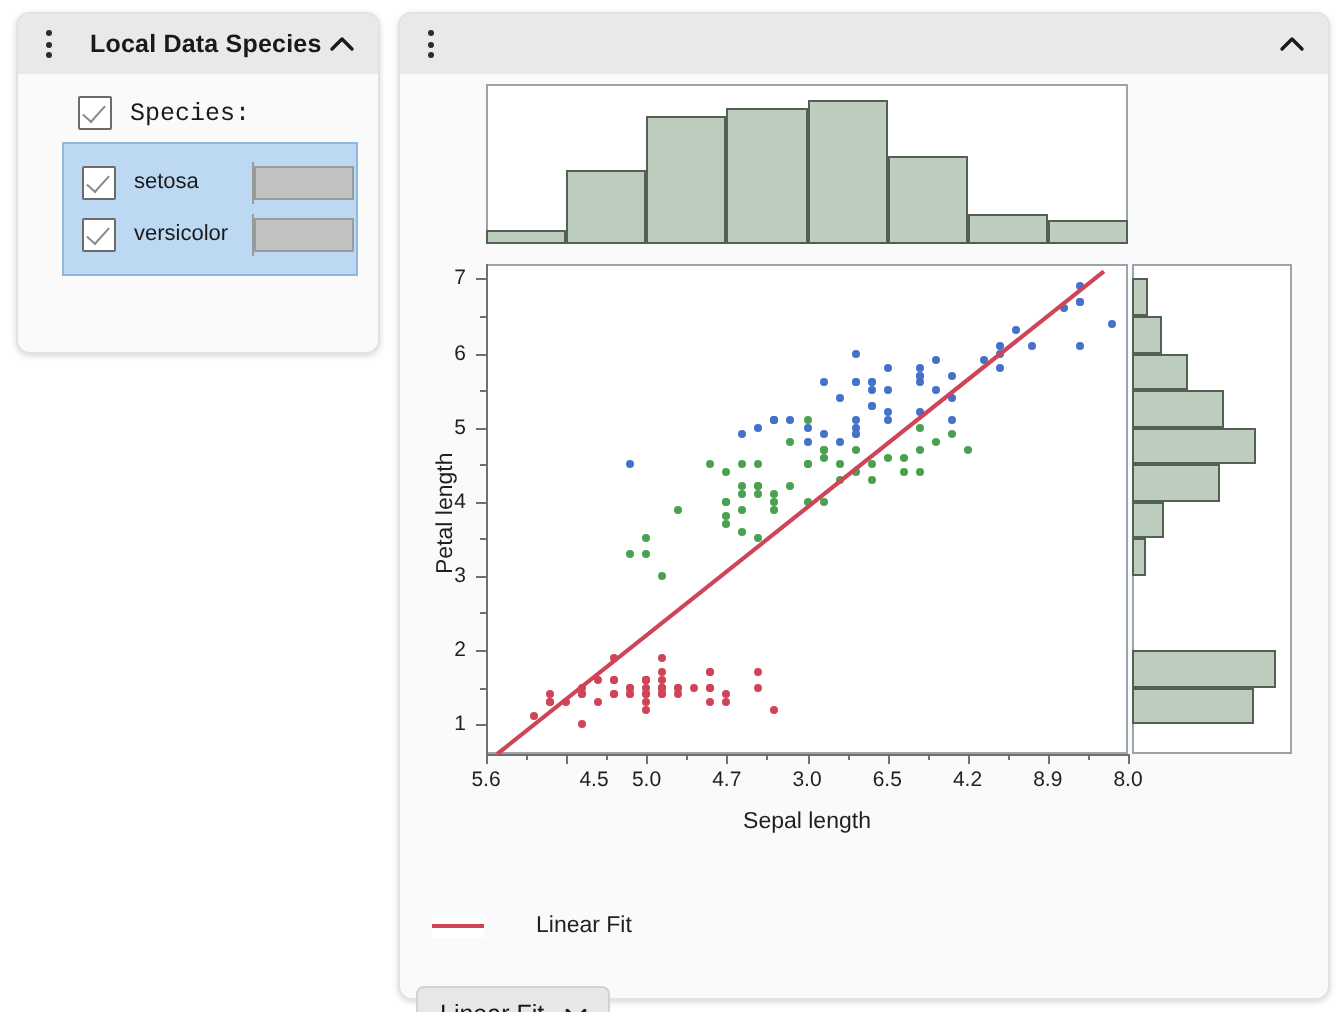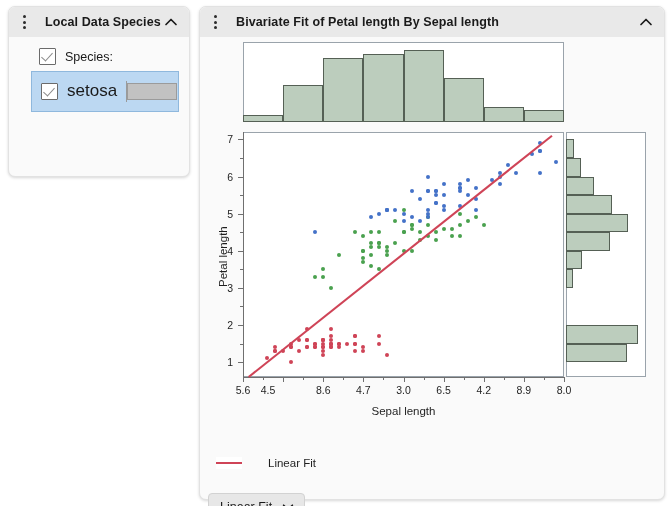"Bivariate Fit of Petal length" div.panel-title { html: <div>Bivariate Fit of Petal length By Sepal length</div> -> none }
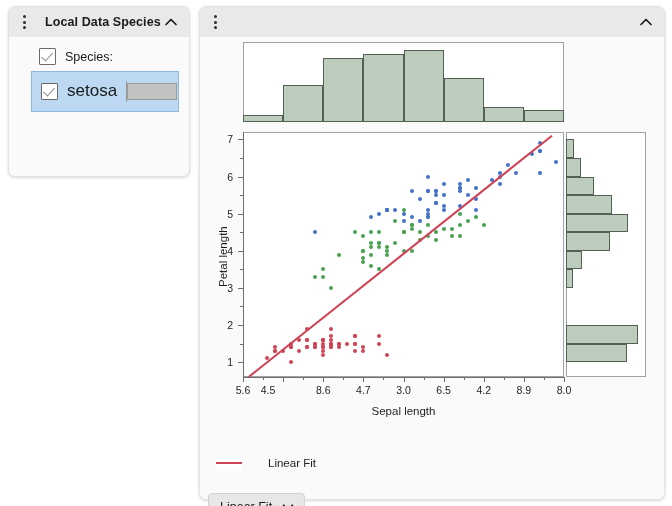"Species:" .species-head { font-family: none -> Liberation Mono, monospace }
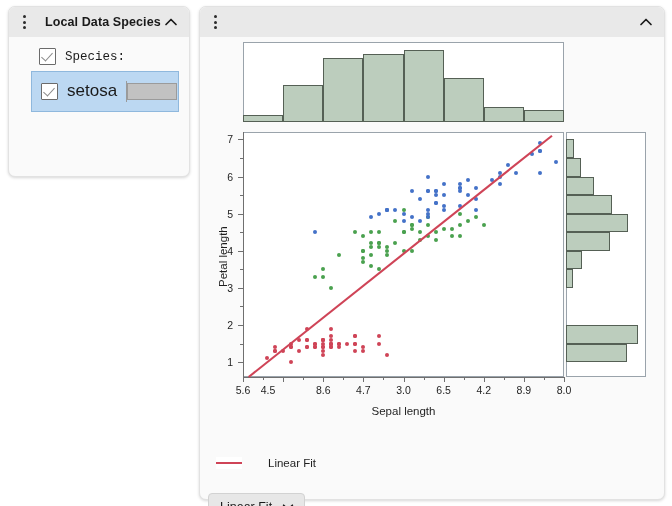"setosa" .species-row .lbl { font-size: 17px -> 11px }
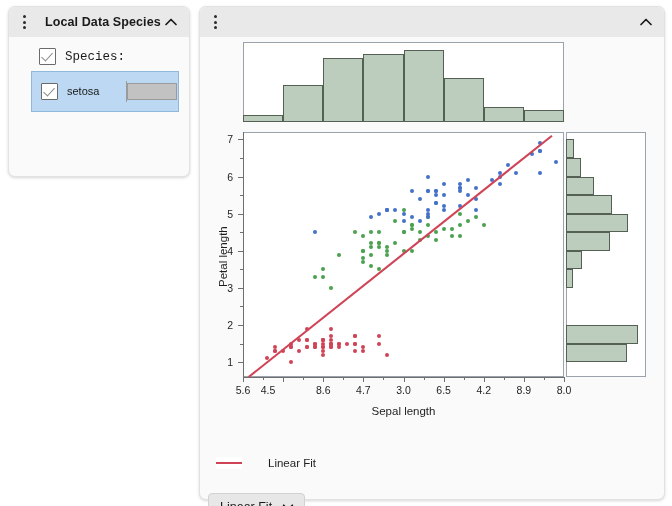"versicolor" div.species-row { html: none -> <div> <div></div> <div>versicolor</div> <div> <div></div> <div></div> </div> </div> }
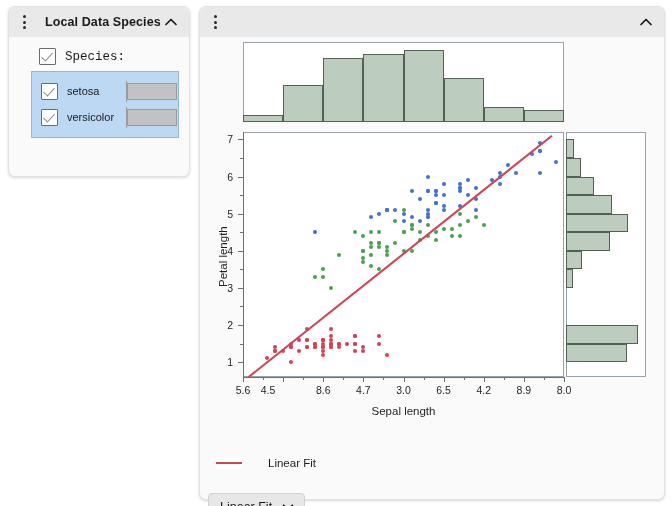"4.5" div.tlabel { left: 68px -> 97px }
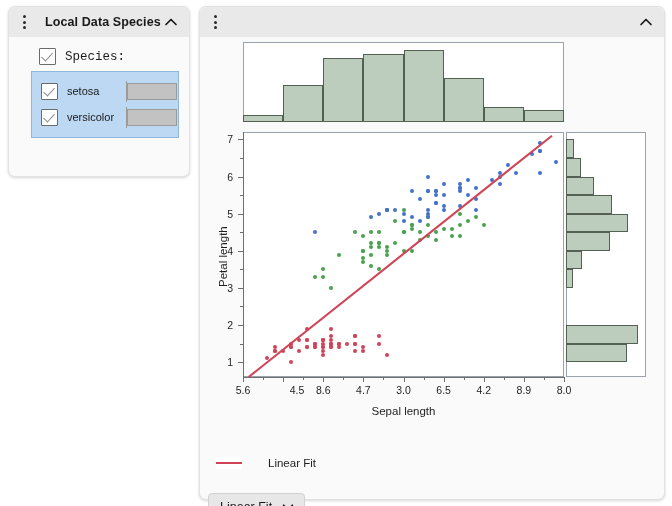"8.6" div.tlabel { text: 8.6 -> 5.0 }
